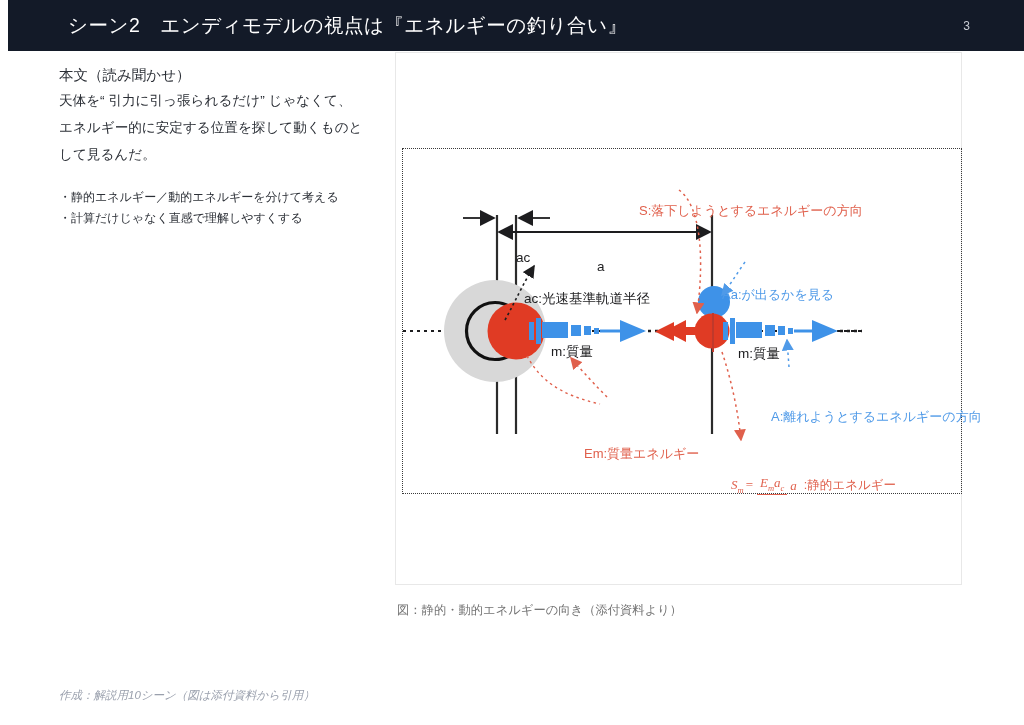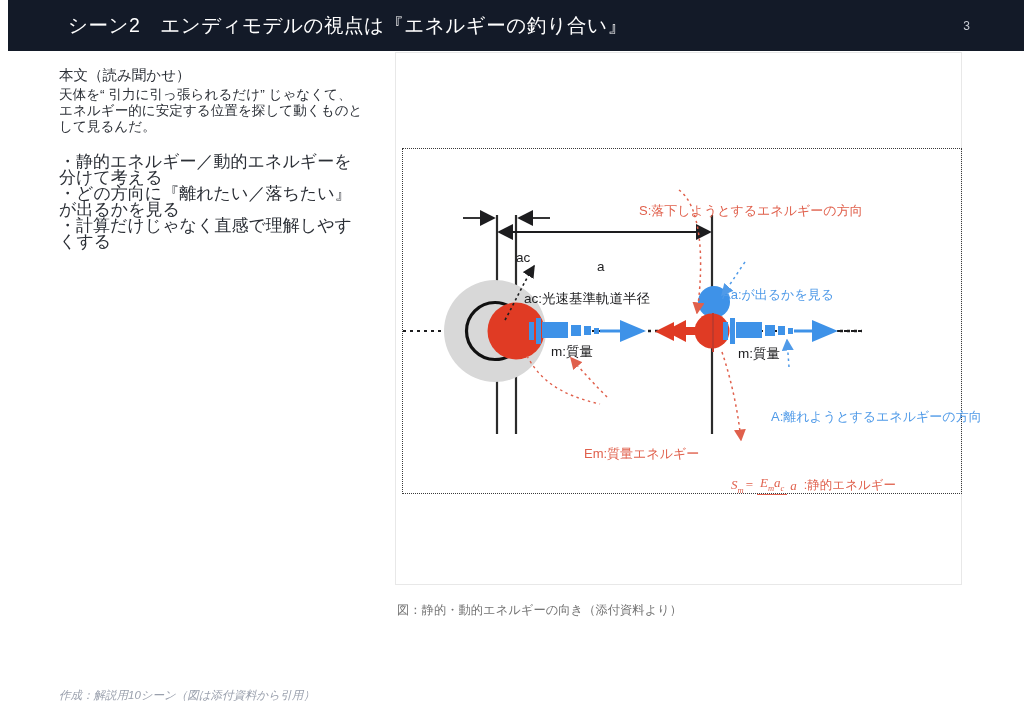"天体を“ 引力に引っ張られるだけ” じゃなくて、" .block-body { line-height: 16px -> 27px }
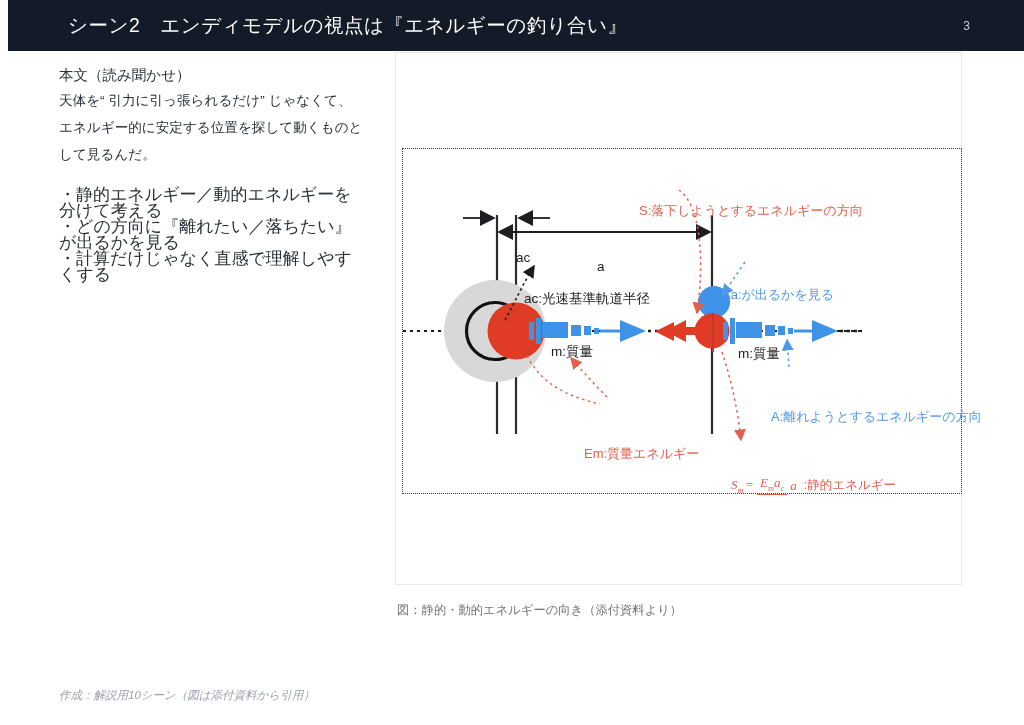"・静的エネルギー／動的エネルギーを分けて考える" .point-item { font-size: 17px -> 12px; line-height: 16px -> 21px }
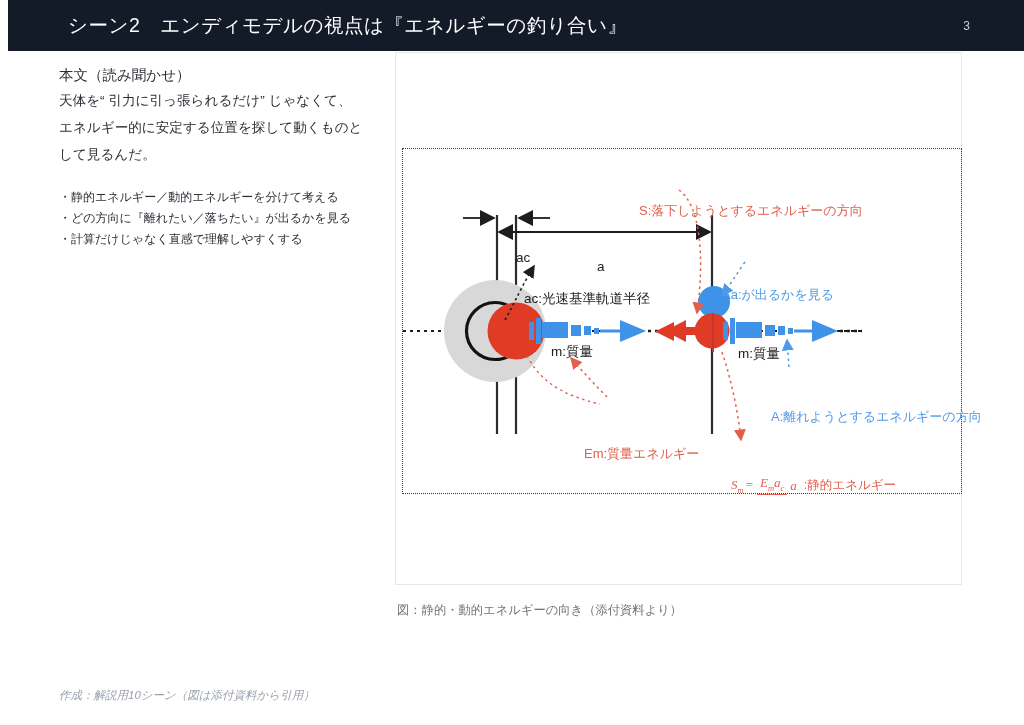"・どの方向に『離れたい／落ちたい』が出るかを見る" div.point-item { html: <div>・どの方向に『離れたい／落ちたい』が出るかを見る</div> -> none }
